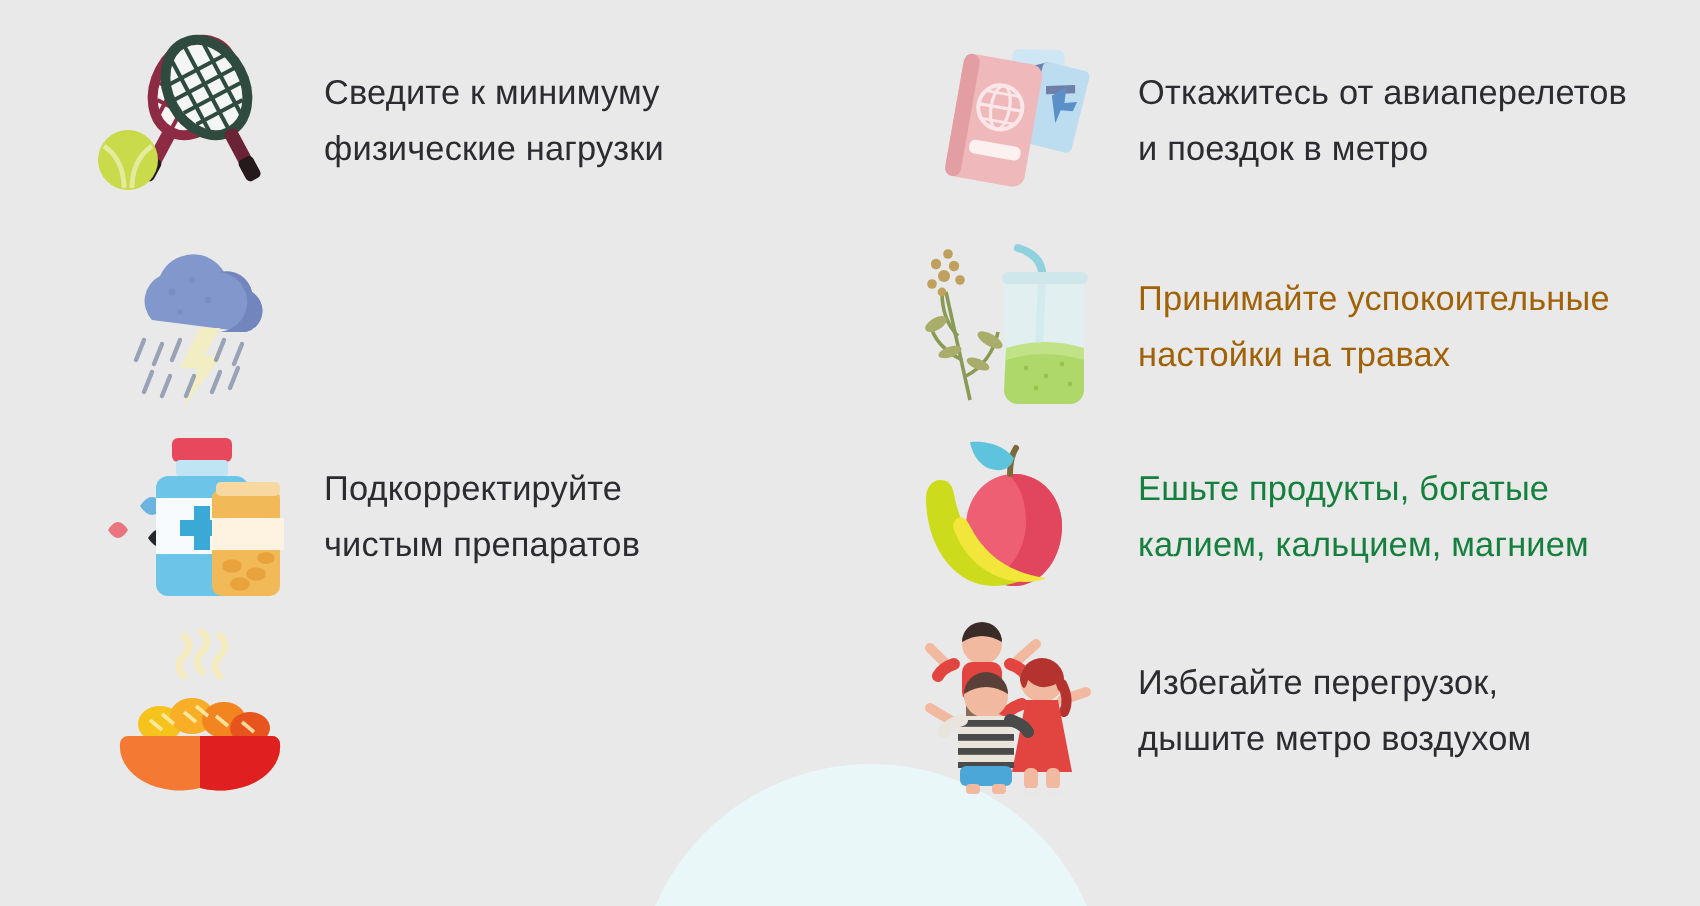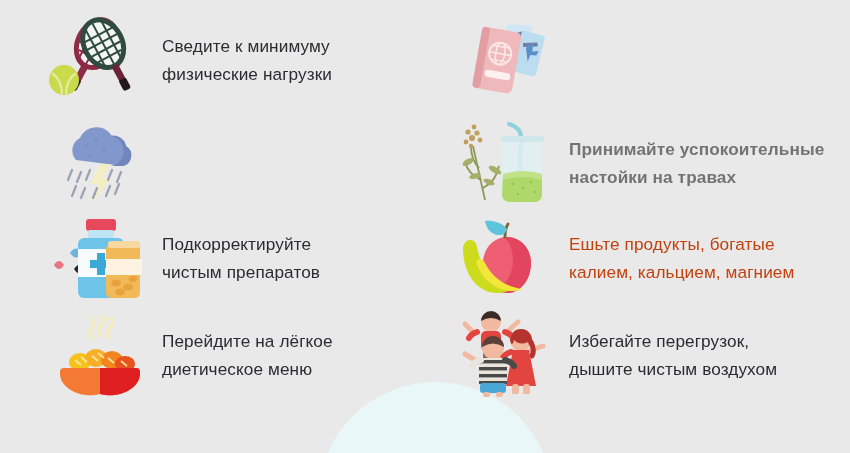"Откажитесь от авиаперелетов" div.tip-text { html: none -> <div>Откажитесь от авиаперелетов и поездок в метро</div> }
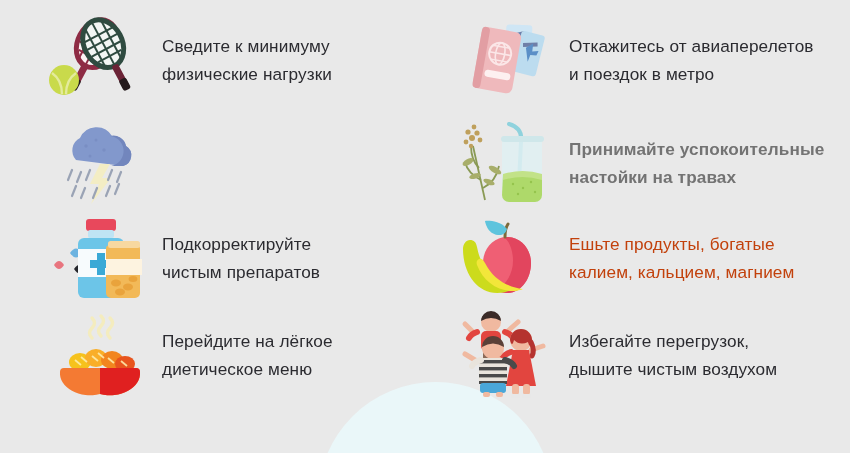"Принимайте успокоительные" div.tip-text { color: #737373 -> #a16207; font-weight: bold -> none }
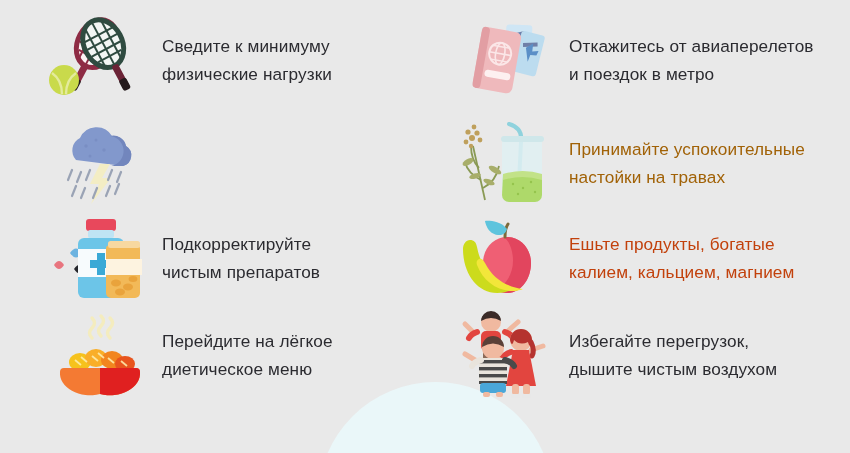"Ешьте продукты, богатые" div.tip-text { color: #c2410c -> #15803d }
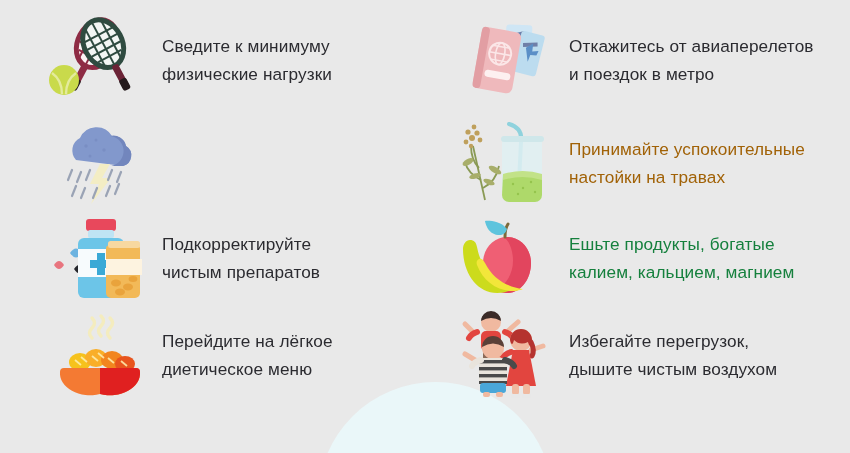"Перейдите на лёгкое" div.tip-text { html: <div>Перейдите на лёгкое диетическое меню</div> -> none }
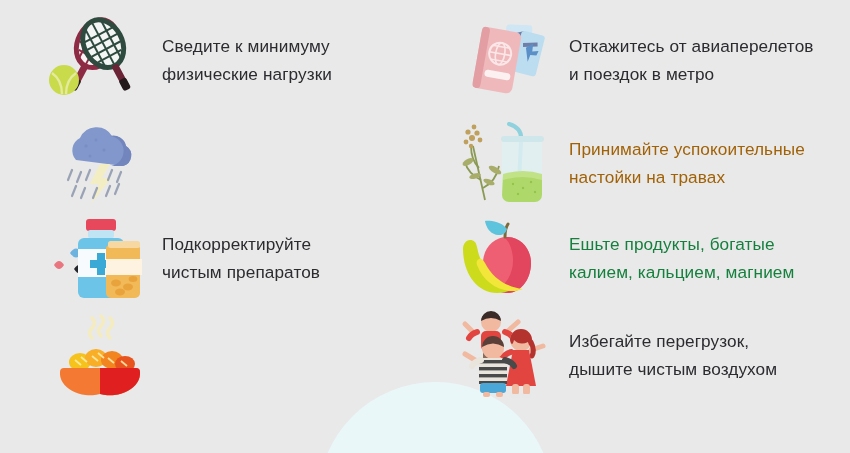"Избегайте перегрузок," div.tip-text { text: чистым -> метро }
